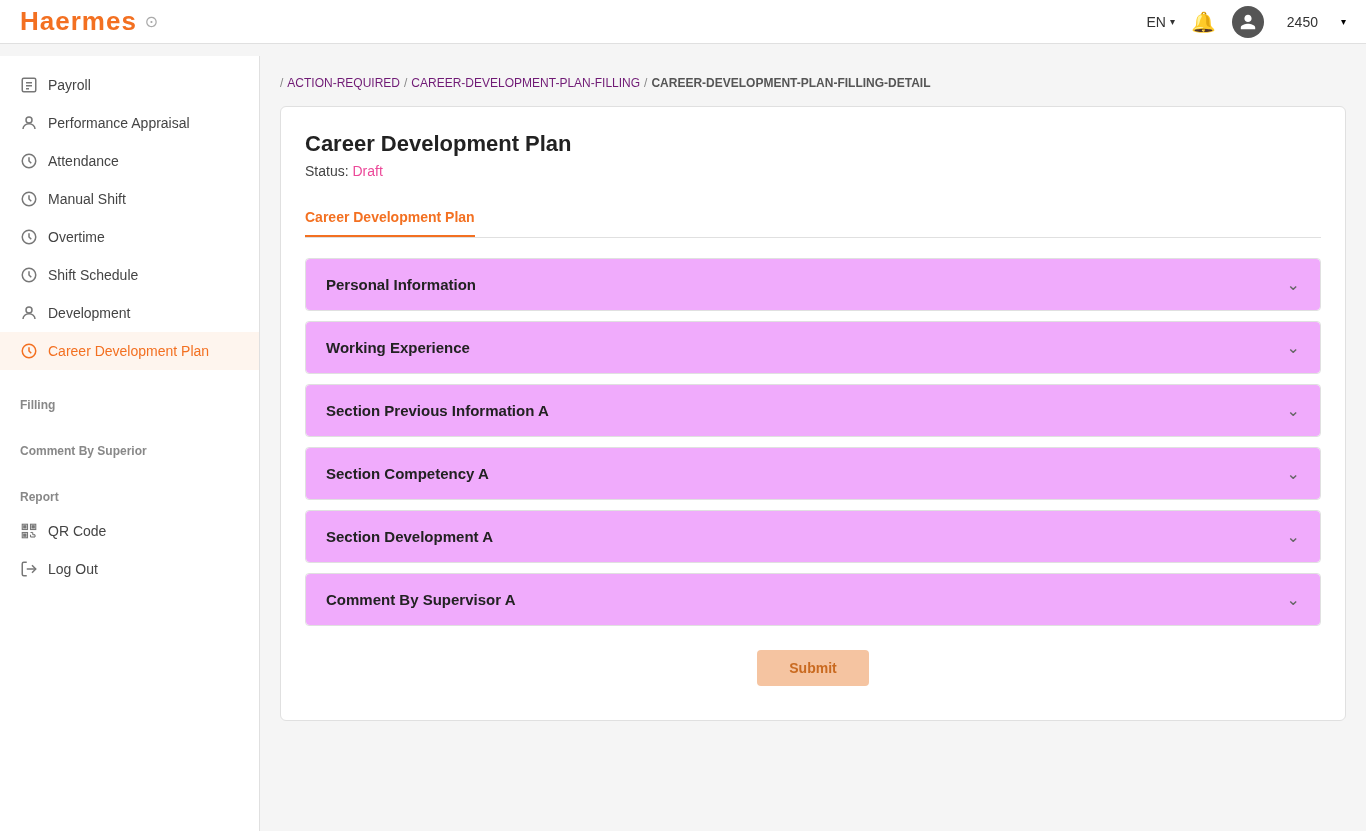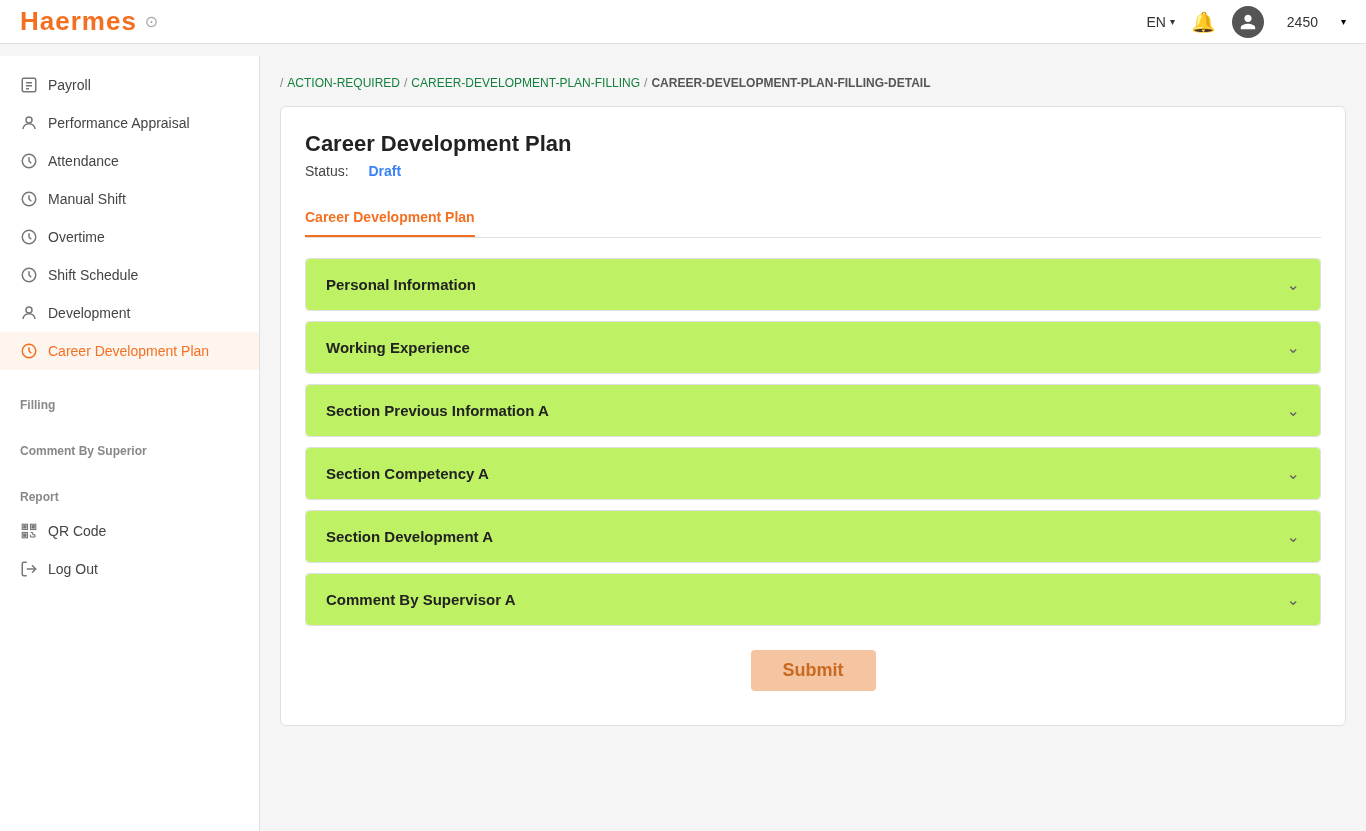"ACTION-REQUIRED" .breadcrumb a { color: #15803d -> #701a75 }
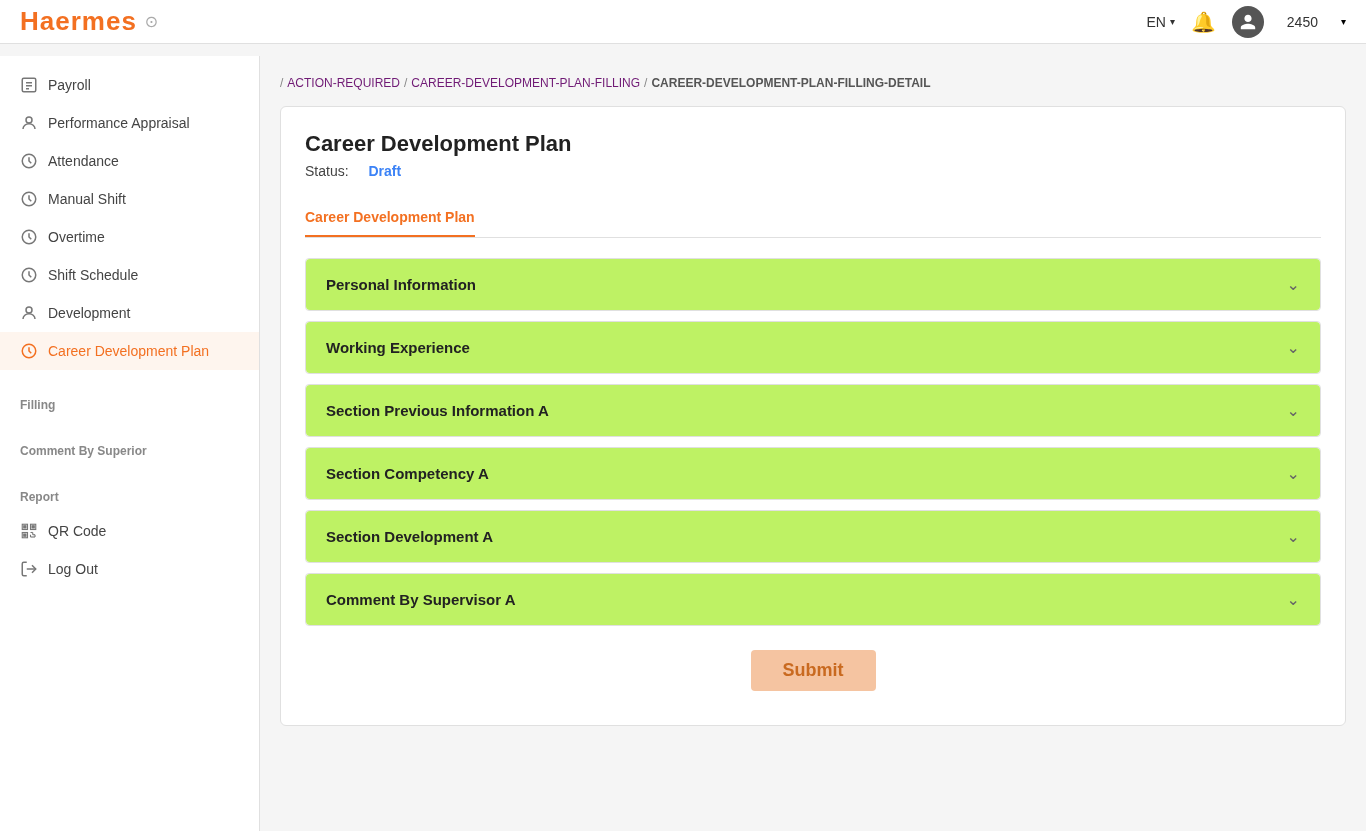"Draft" .status-line .status-value { color: #3b82f6 -> #ec4899; font-weight: 700 -> 400; margin-left: 16px -> none }
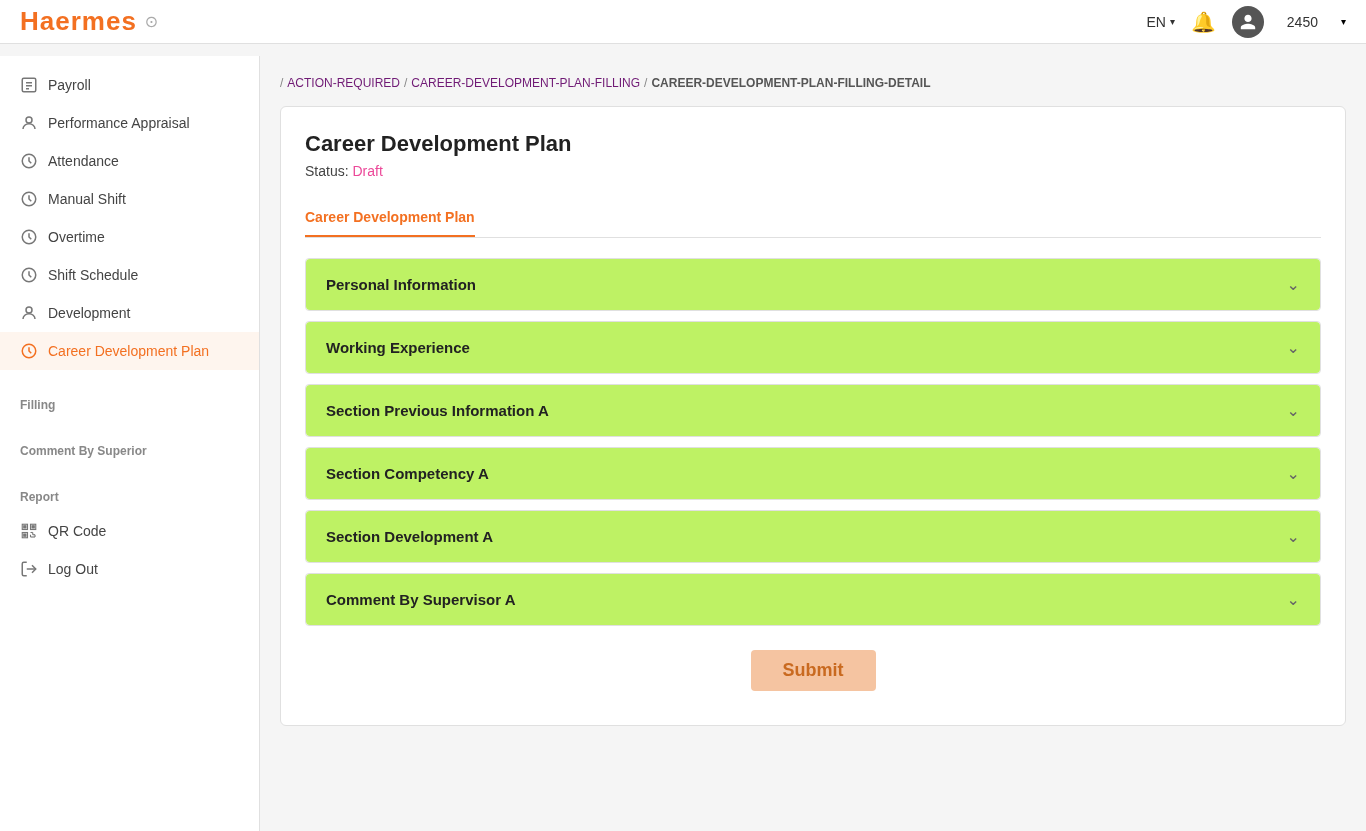"Personal Information" .accordion-header { background: #bef264 -> #f0abfc }
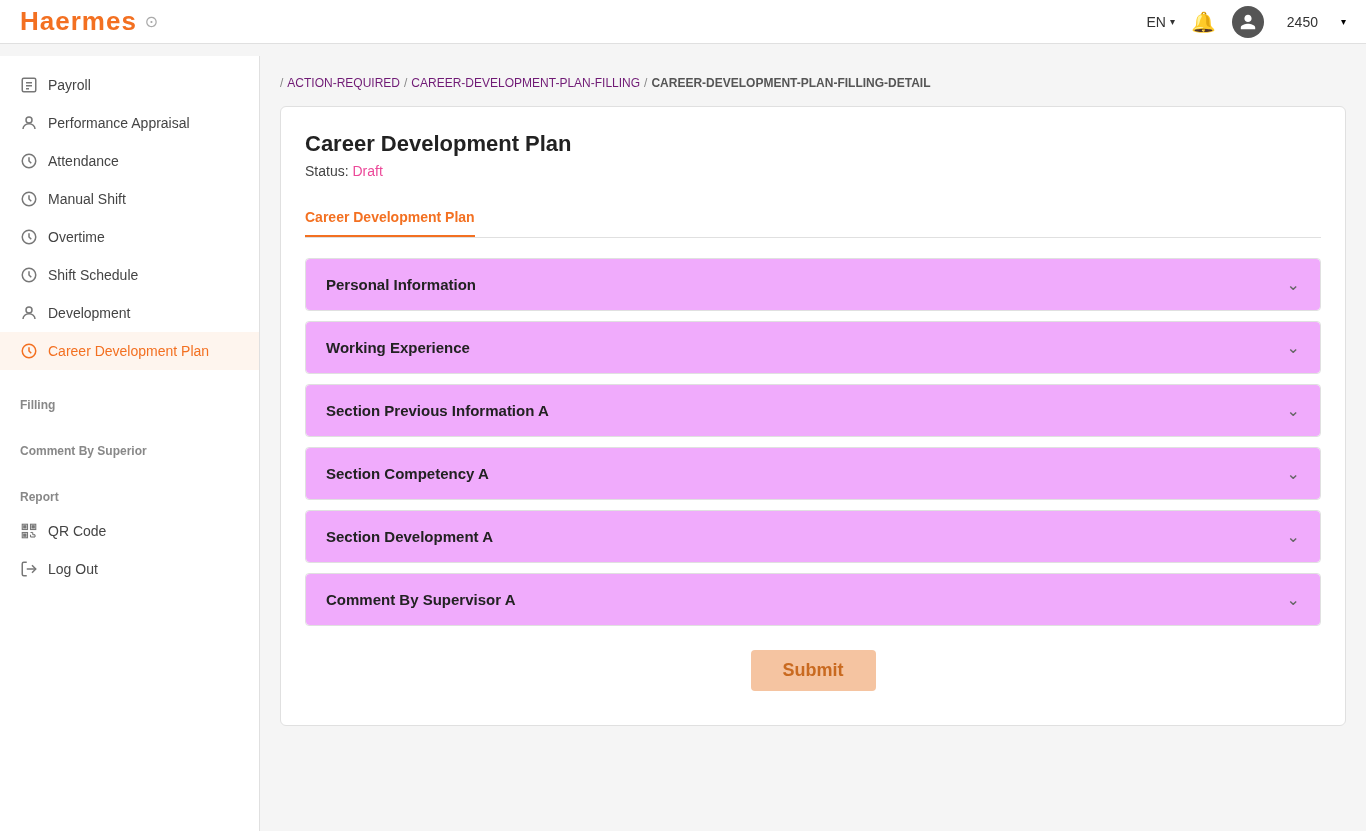"Submit" .submit-btn { font-size: 18px -> 14px }
